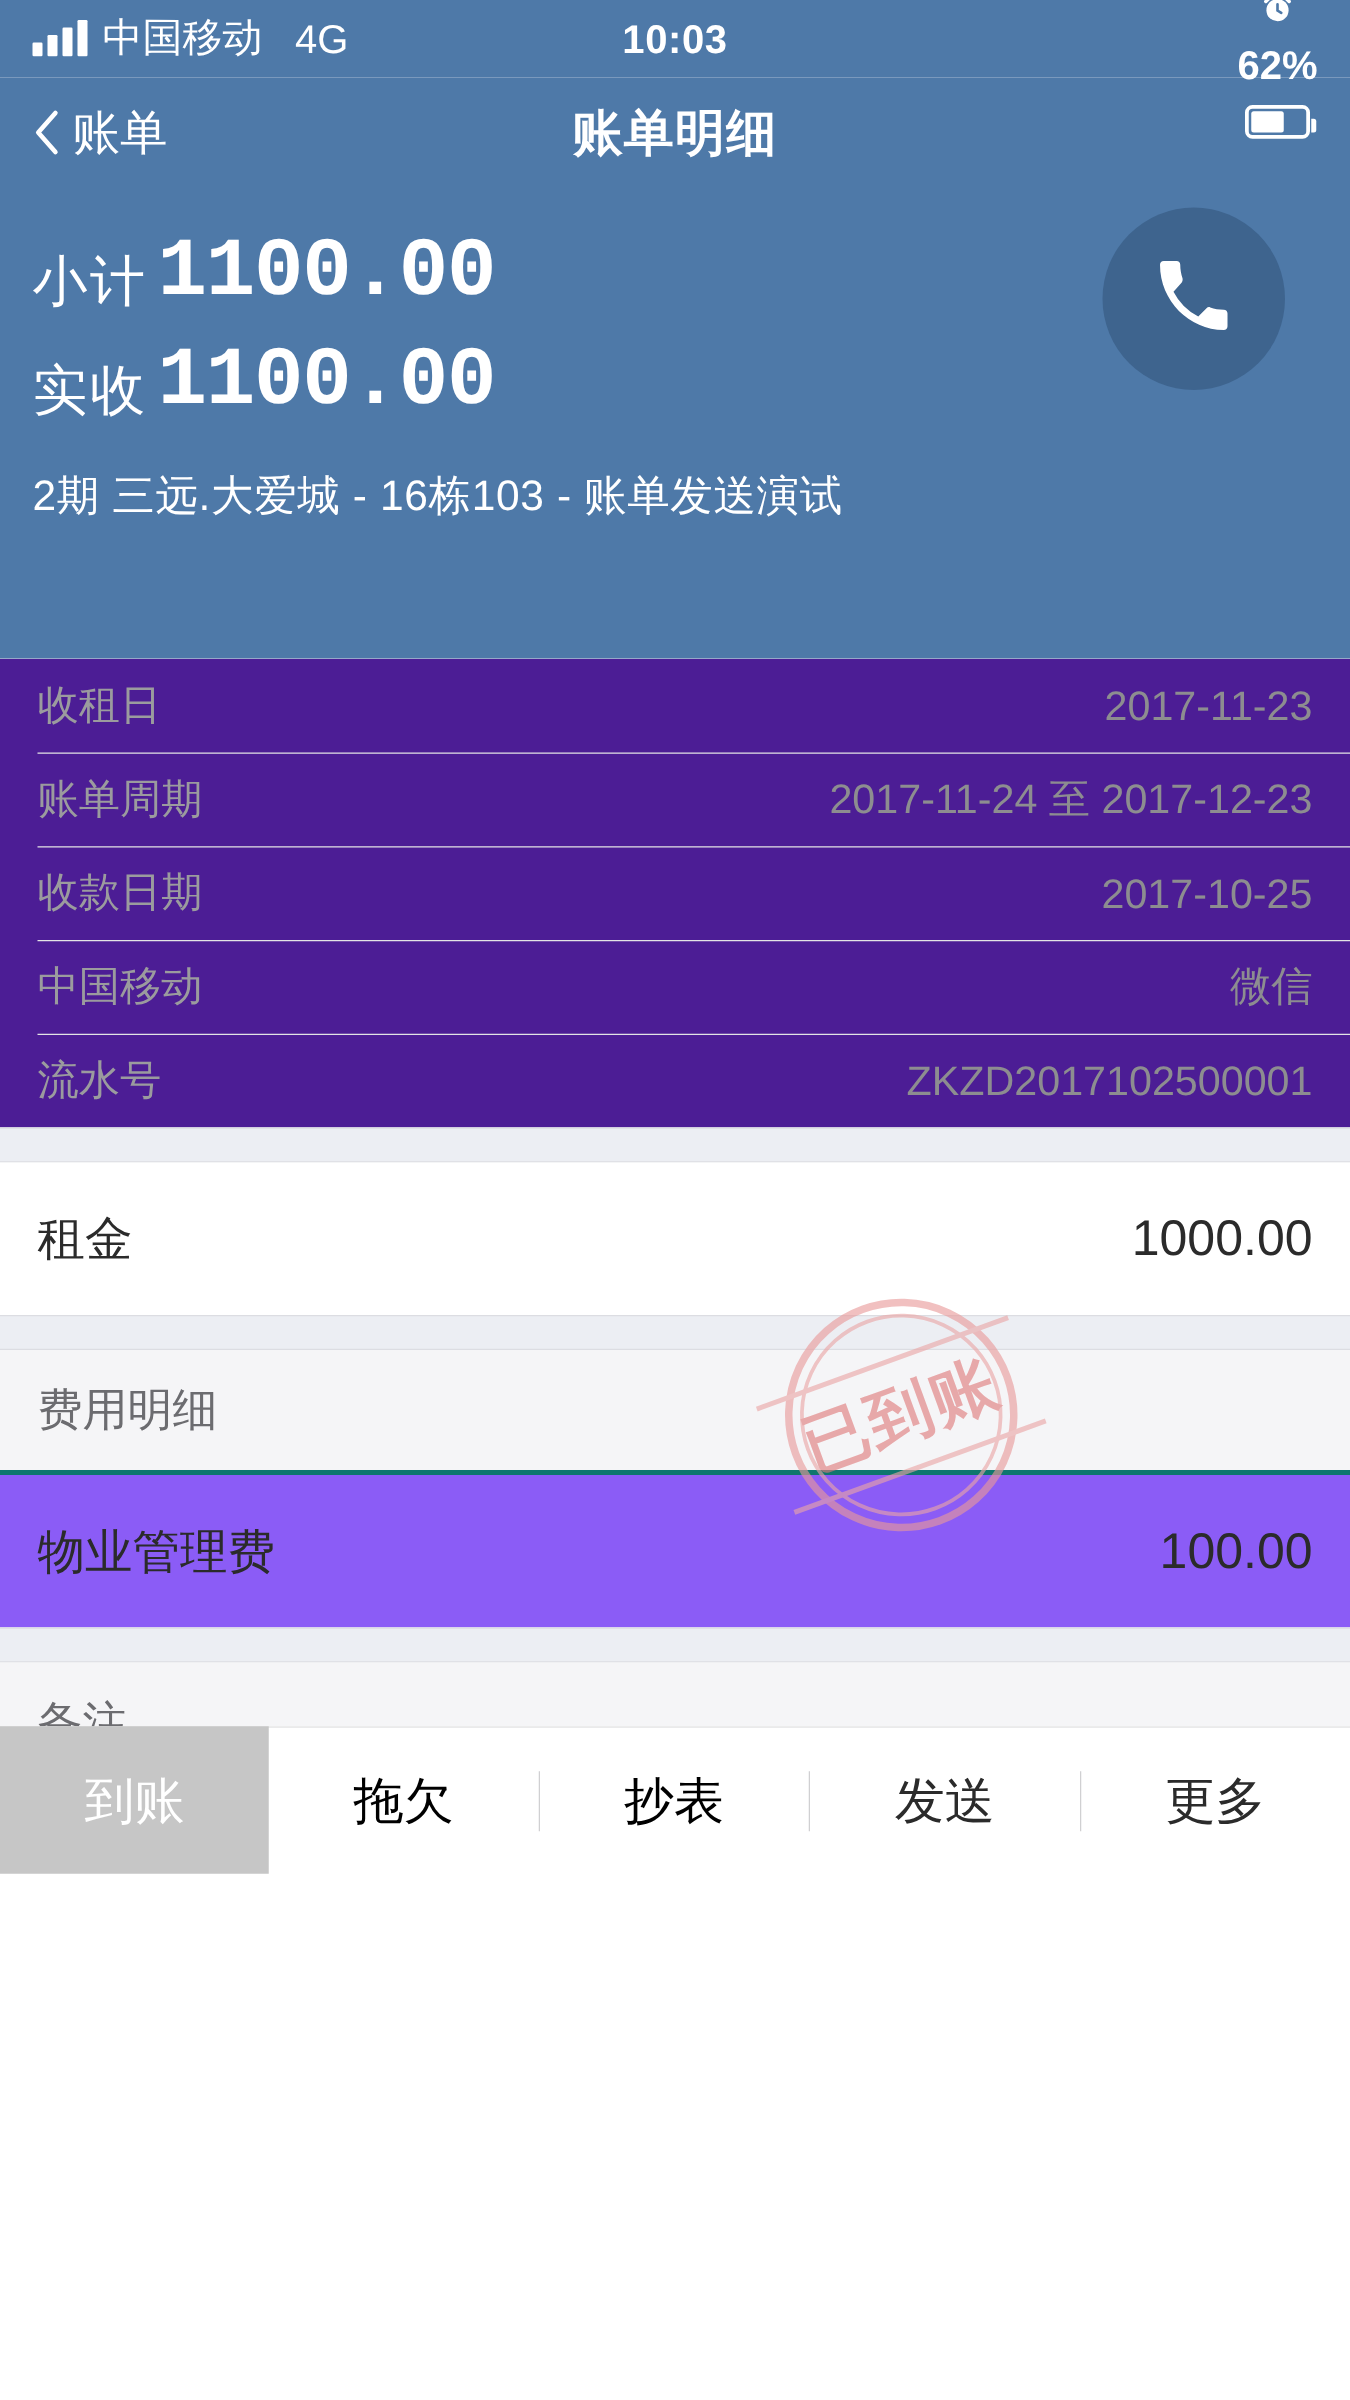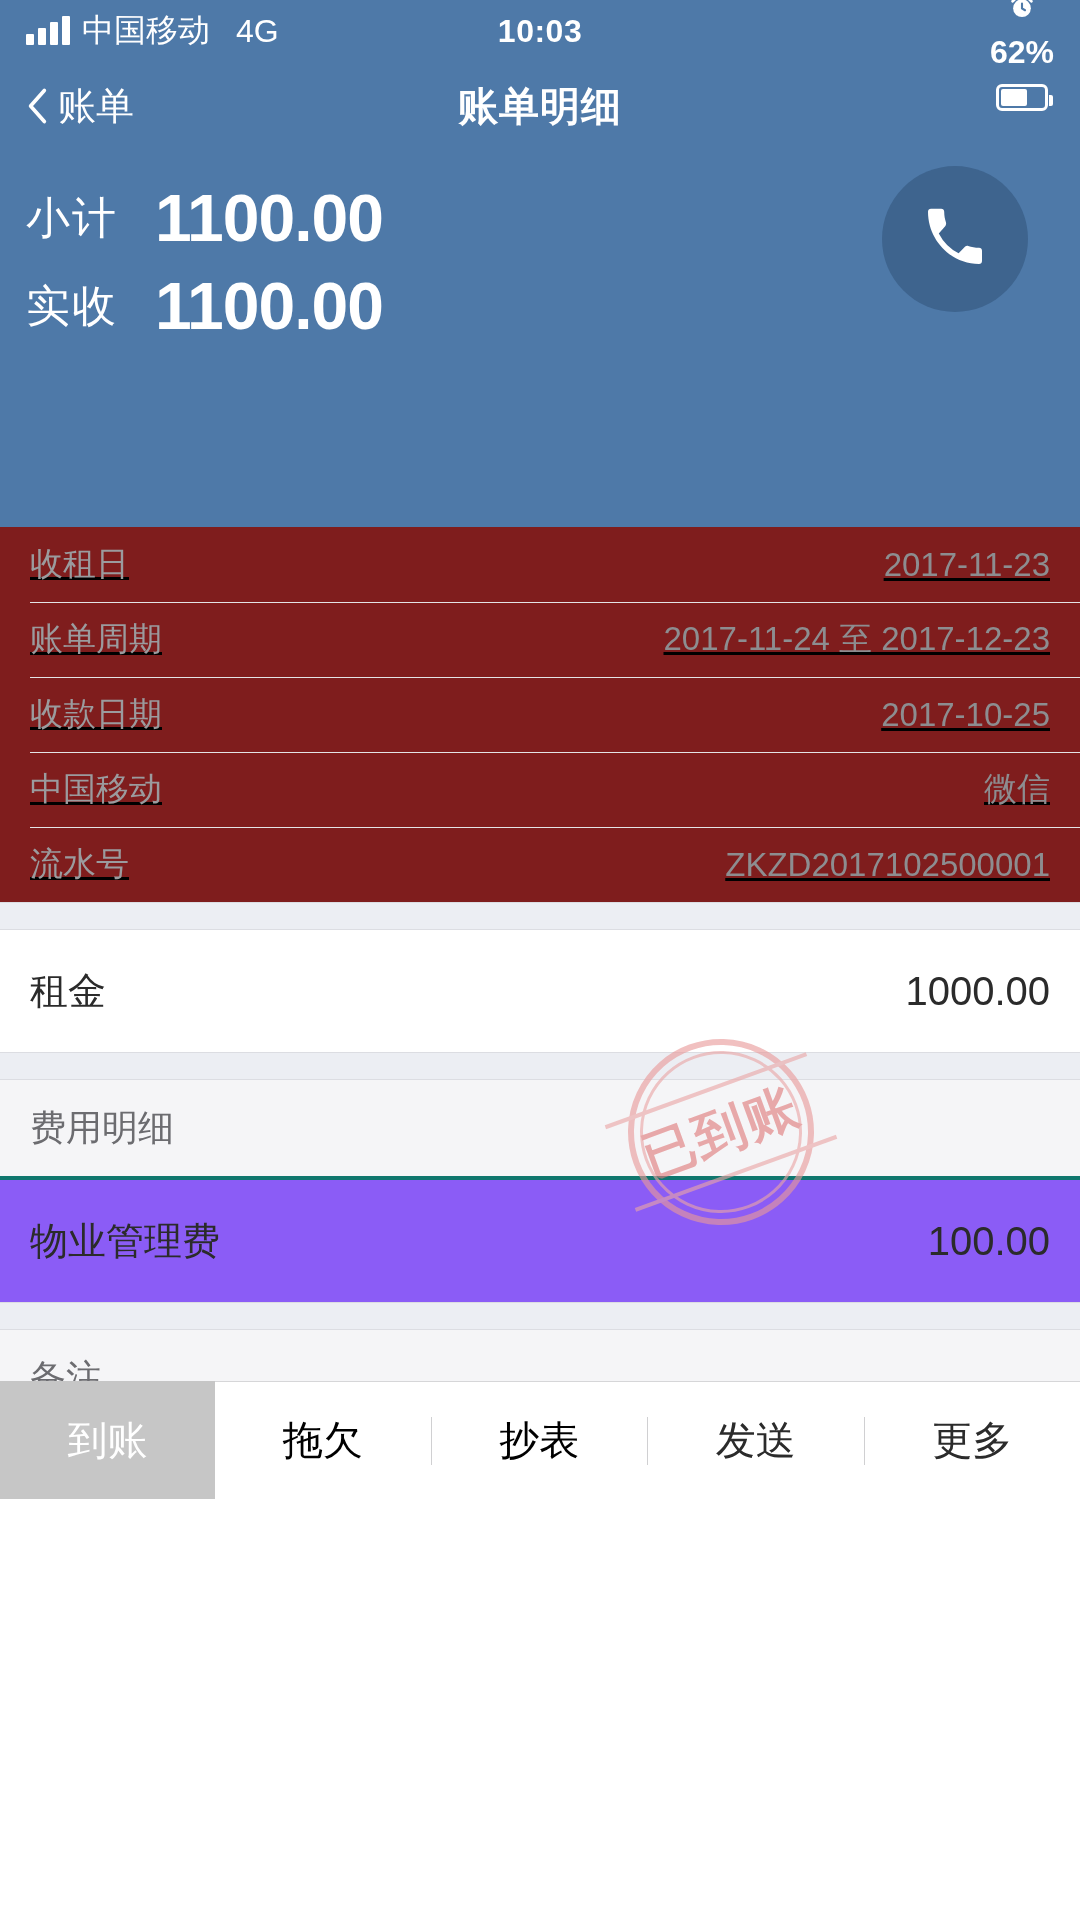"小计" .amt-row { align-items: center -> flex-end; font-family: none -> Liberation Mono, monospace; gap: 37px -> 8px }
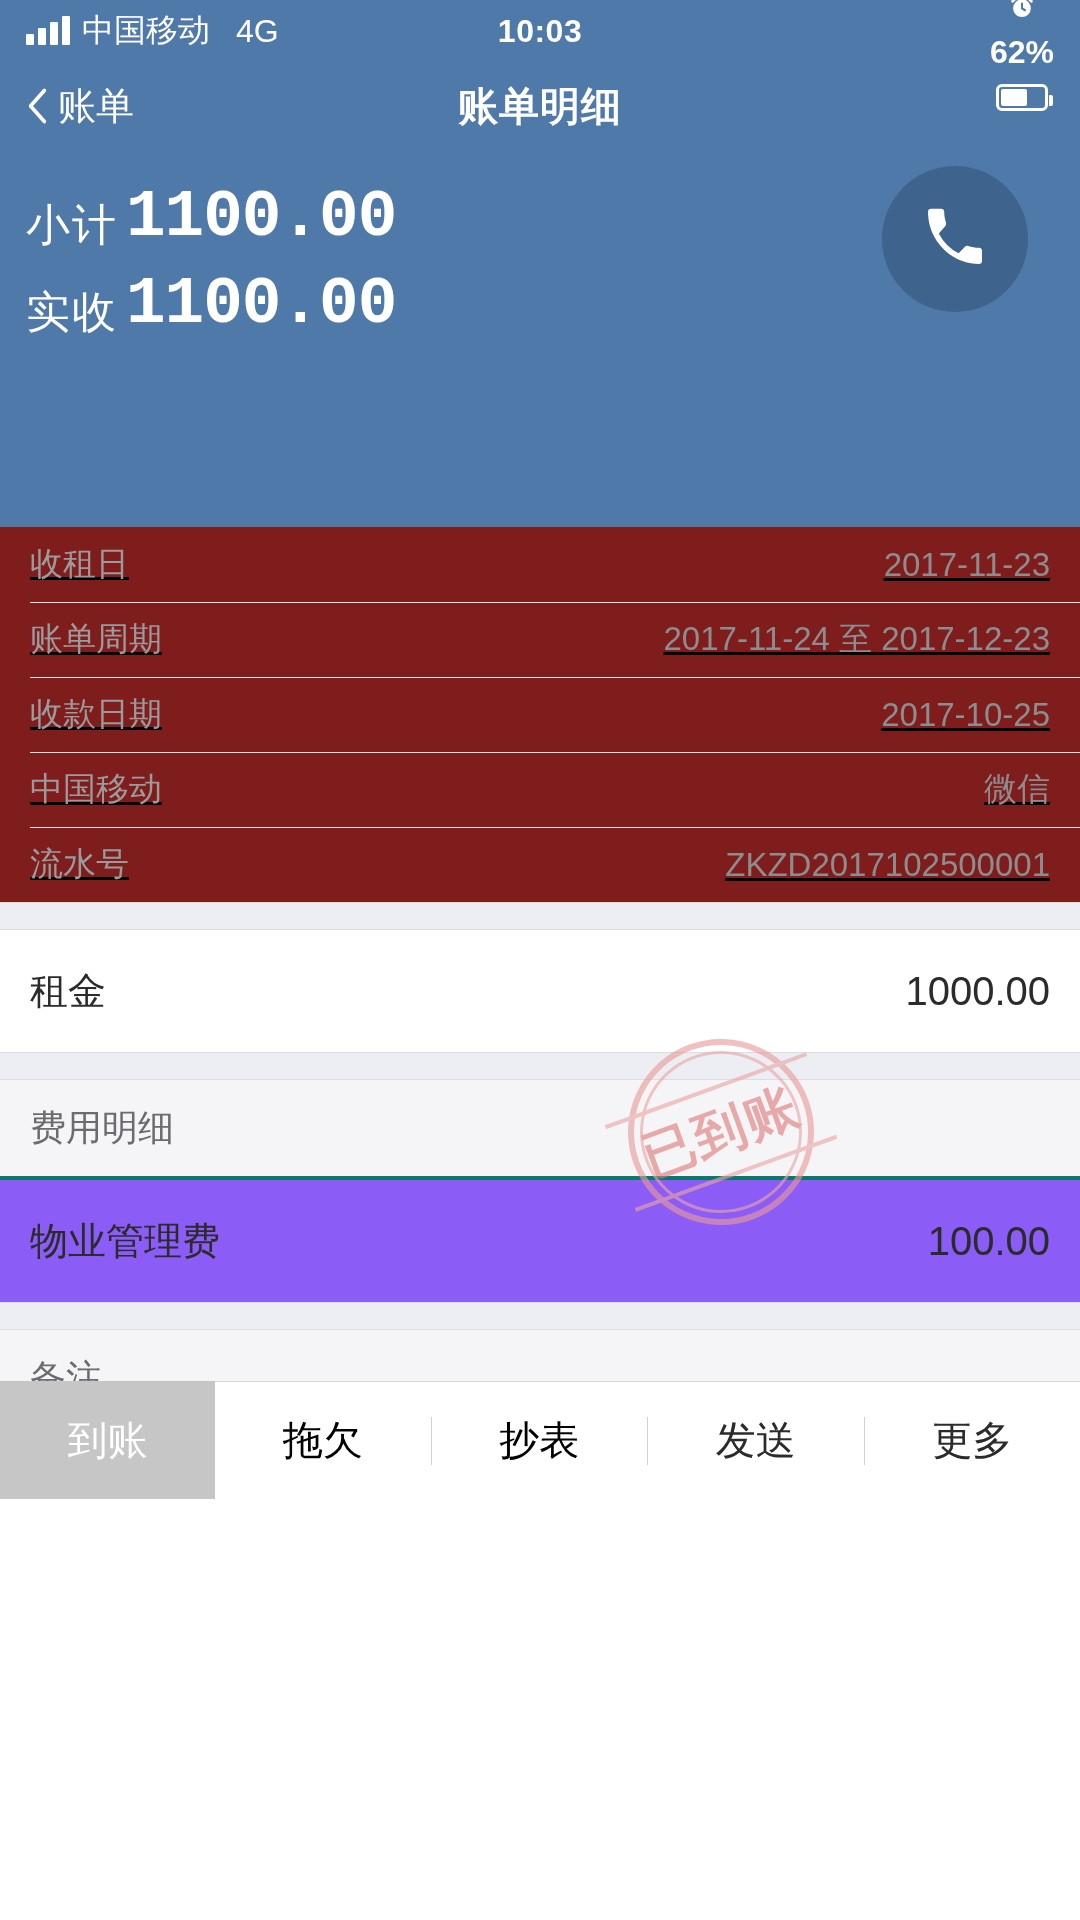"2期 三远.大爱城 - 16栋103 -" div.addr { html: none -> <div>2期 三远.大爱城 - 16栋103 - 账单发送演试</div> }
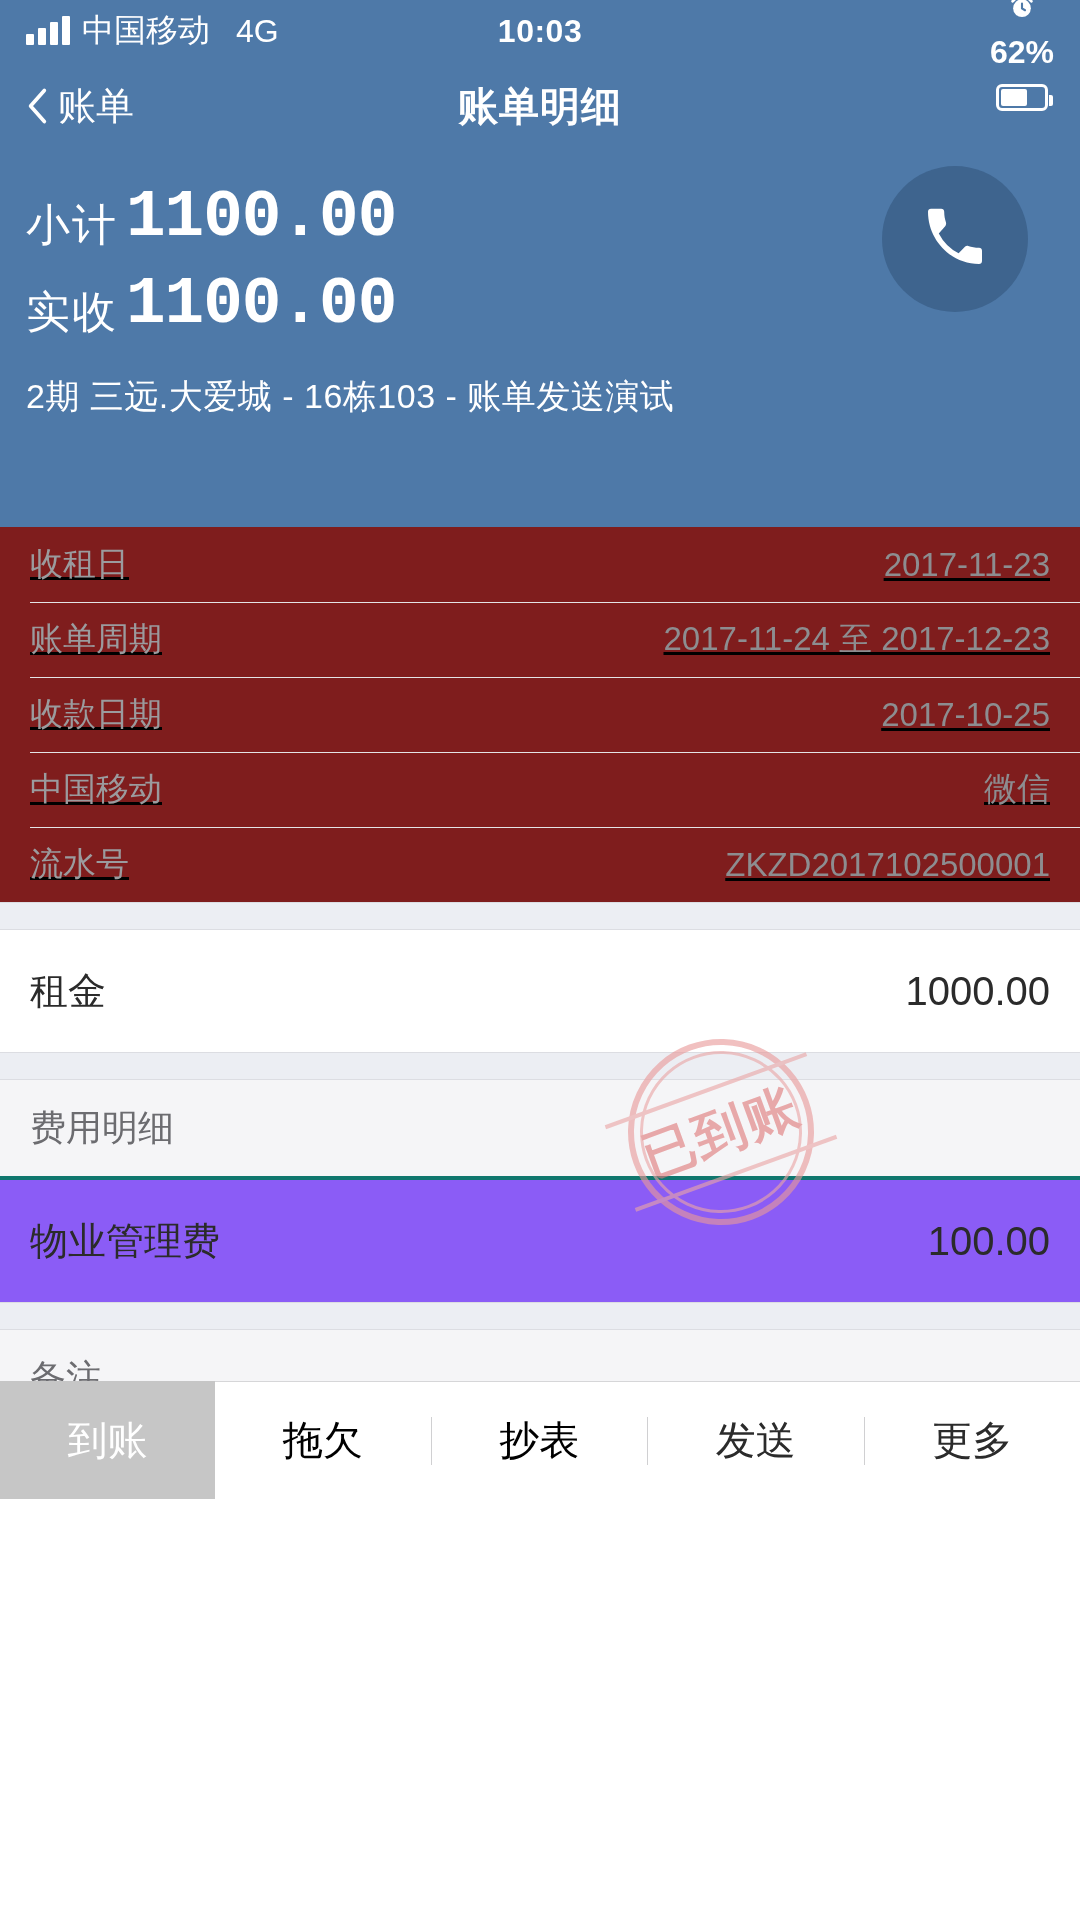"收租日" .info-list { background: #7f1d1d -> #4c1d95; text-decoration: underline -> none }
